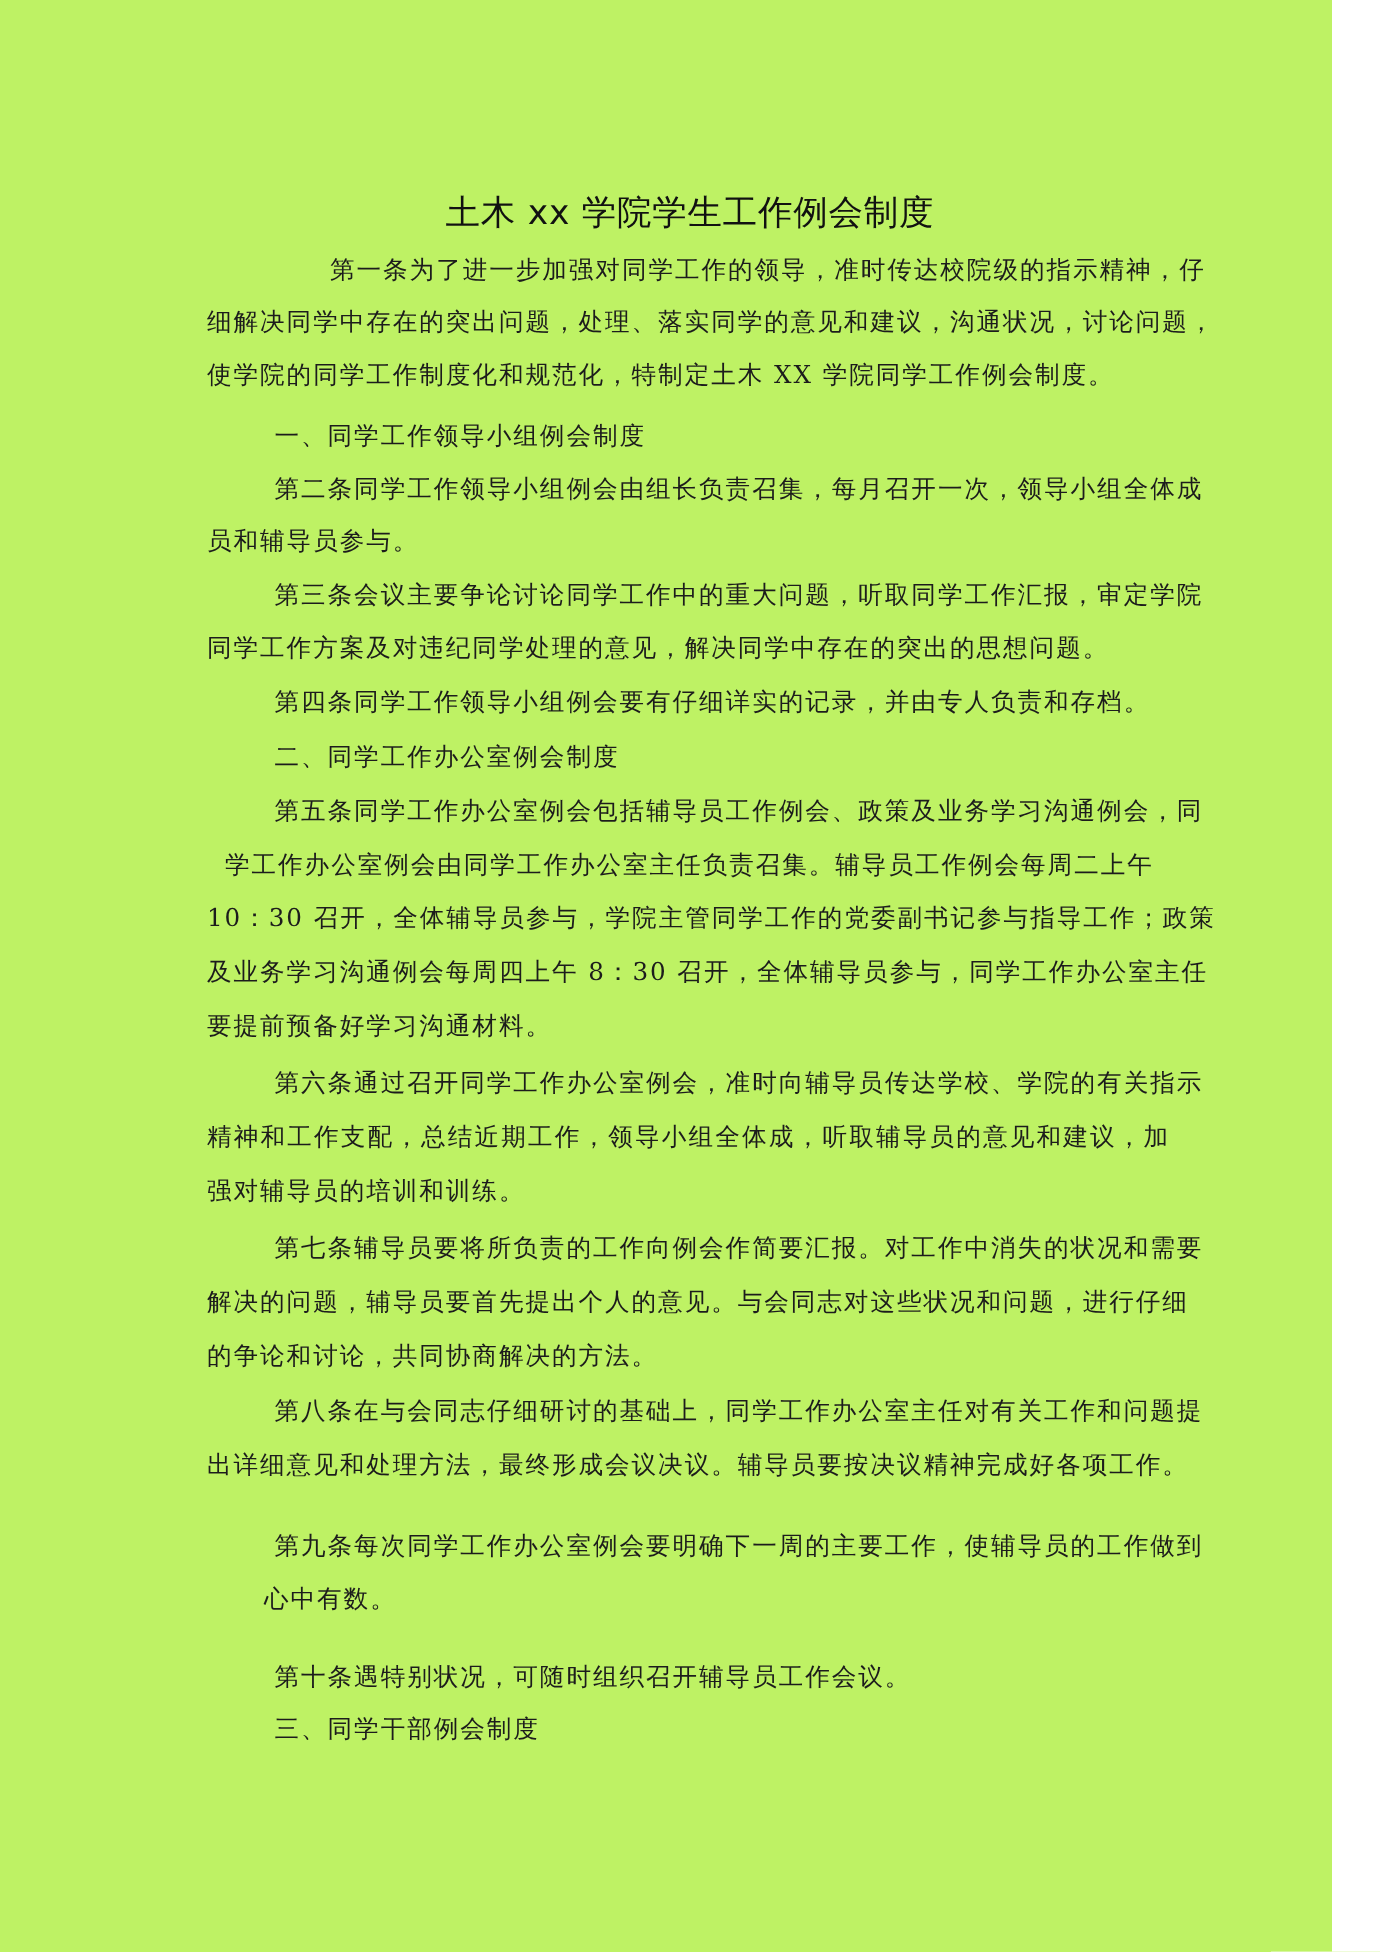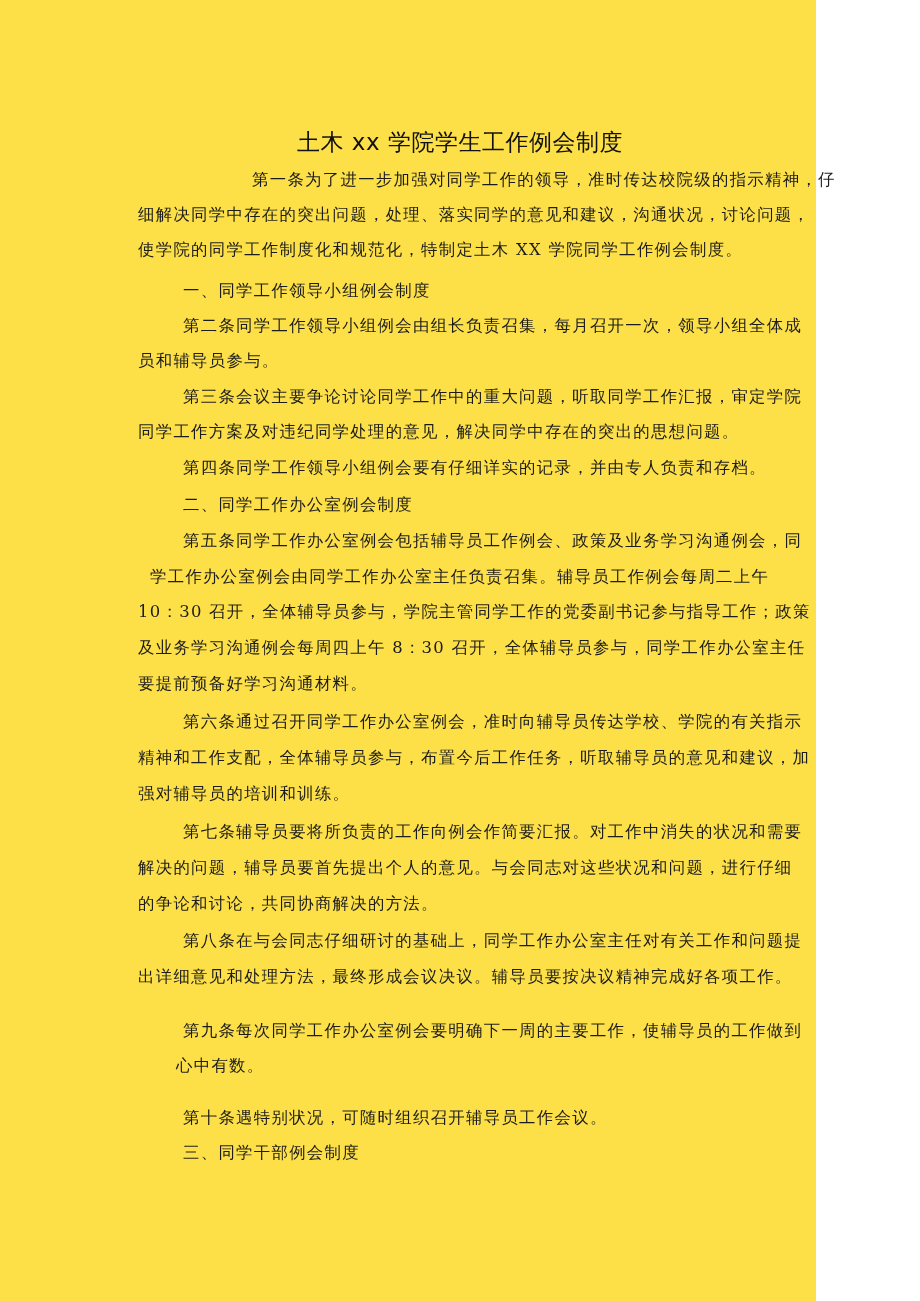"土木 xx 学院学生工作例会制度" .page { background: #fde047 -> #bef264; width: 816px -> 888px }
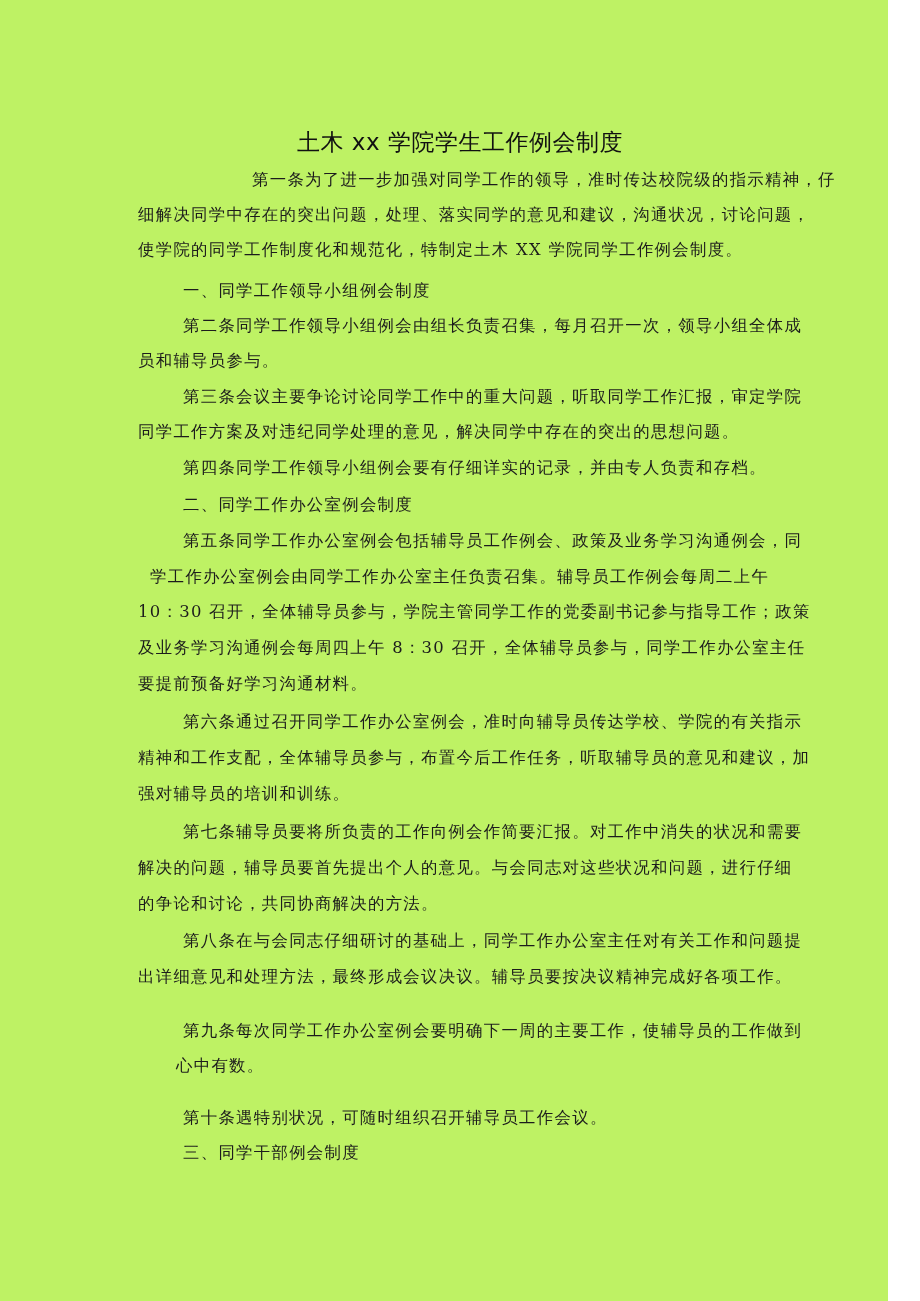"第一条为了进一步加强对同学工作的领导，准时传达校院级的指示精神，仔" .ind1.justify { margin-left: 32px -> none }
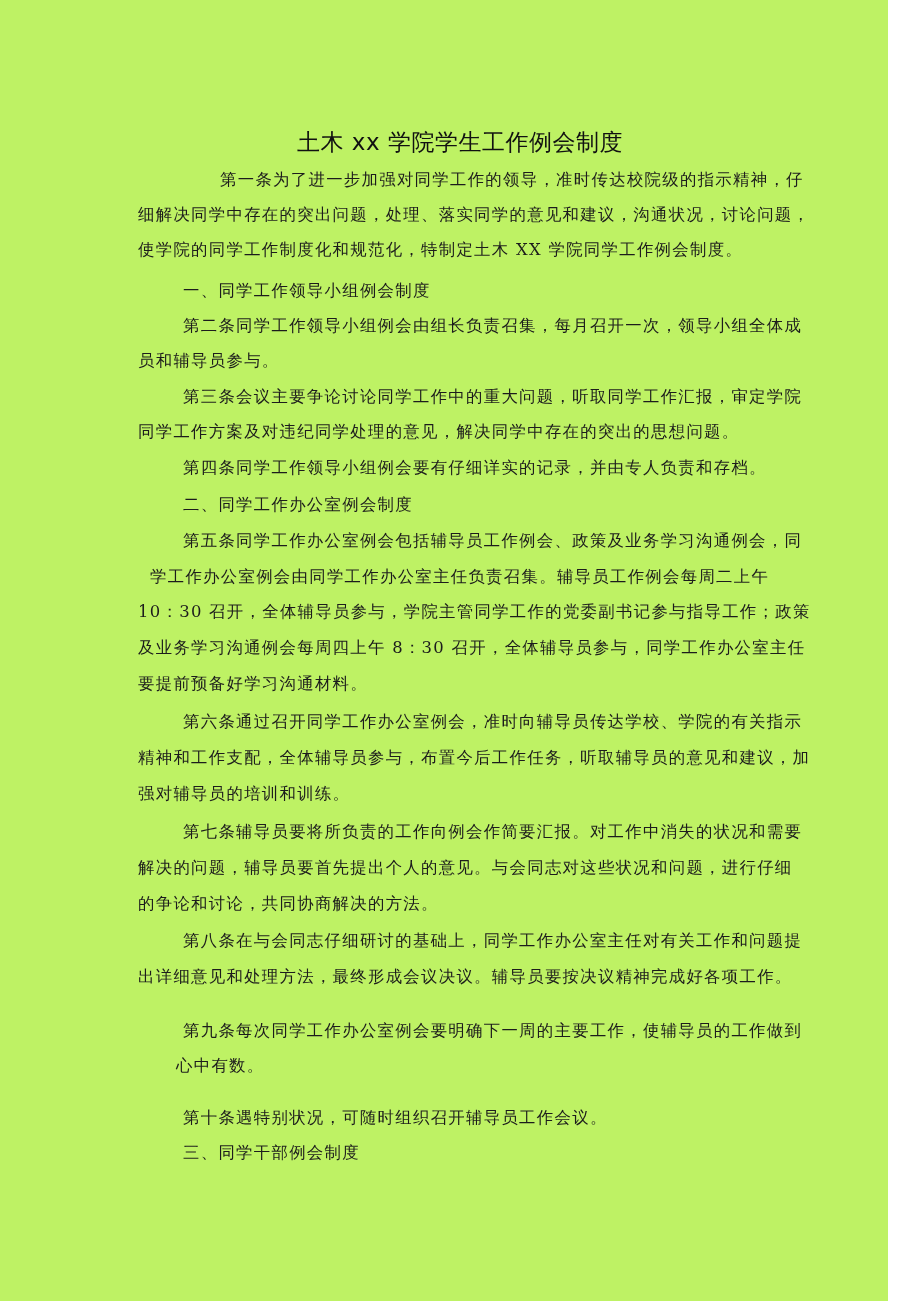"精神和工作支配，全体辅导员参与，布置今后工作任务，听取辅导员的意见和建议，加" div.line { text: 全体辅导员参与，布置今后工作任务 -> 总结近期工作，领导小组全体成 }
